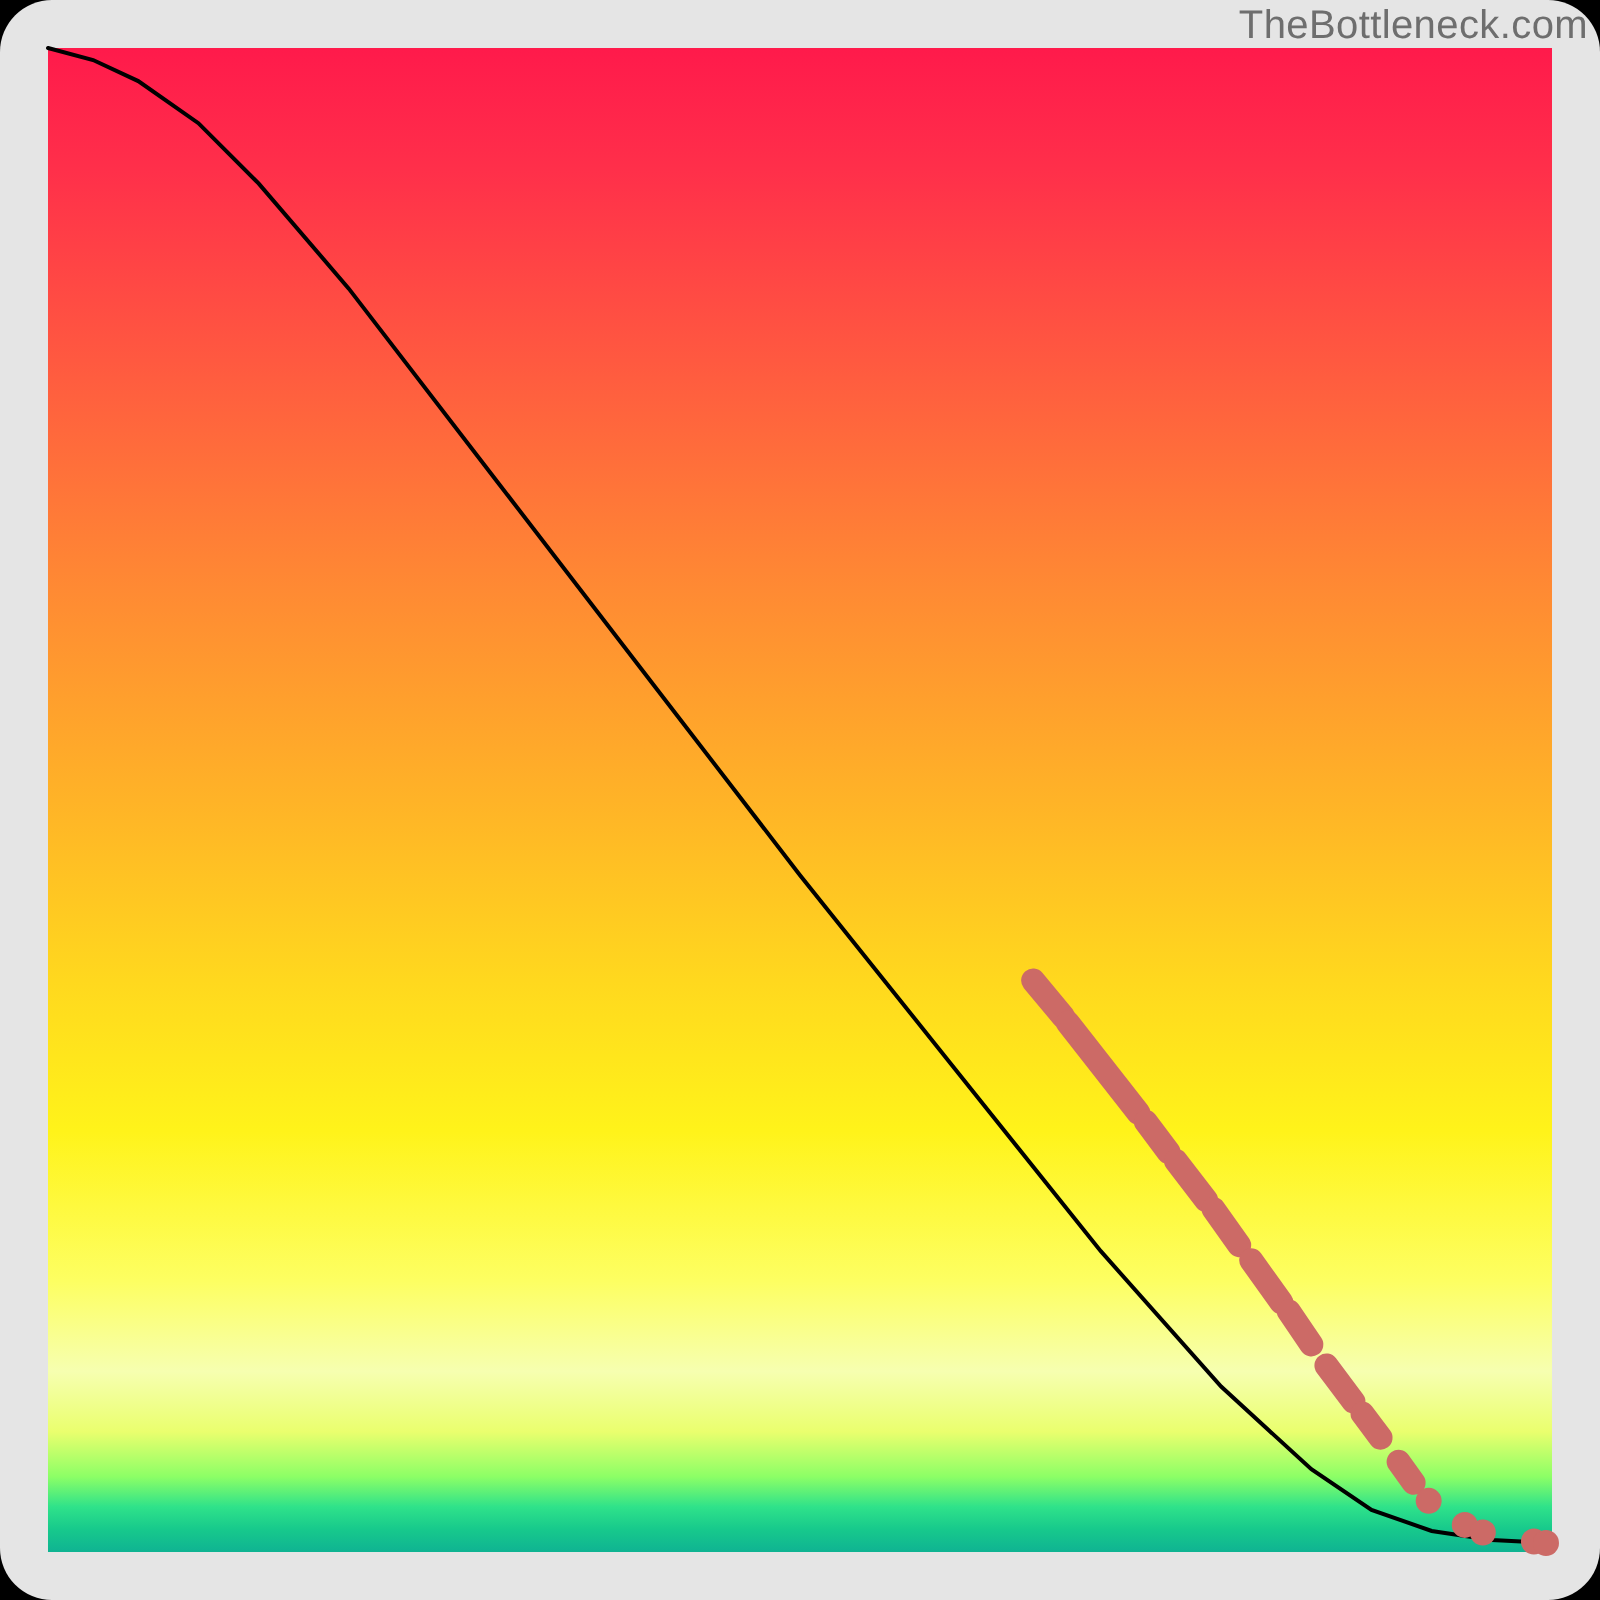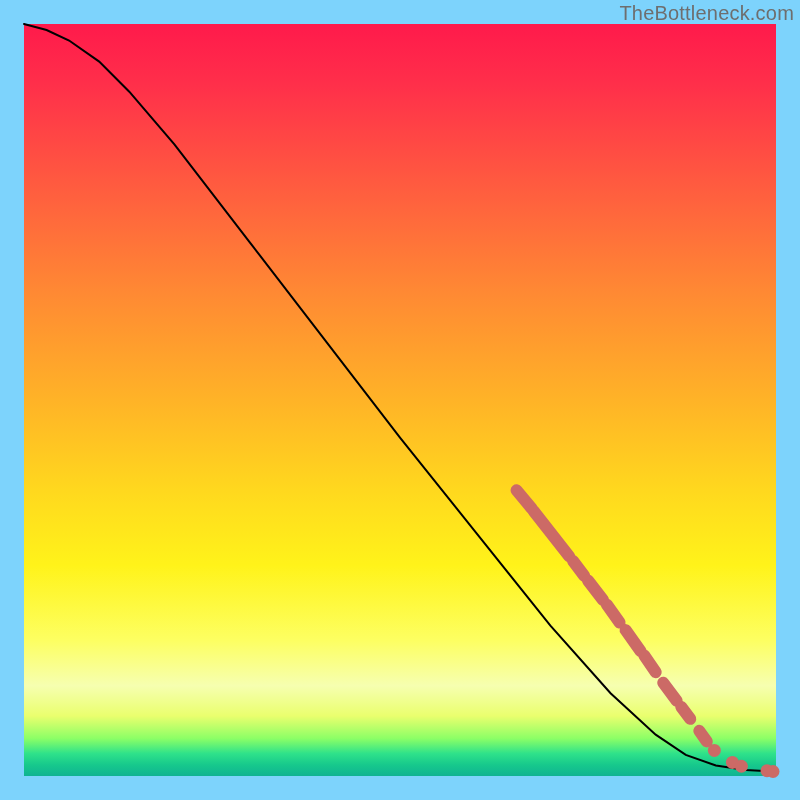"TheBottleneck.com" .stage { background: #7dd3fc -> #e5e5e5; border-radius: none -> 26px }
